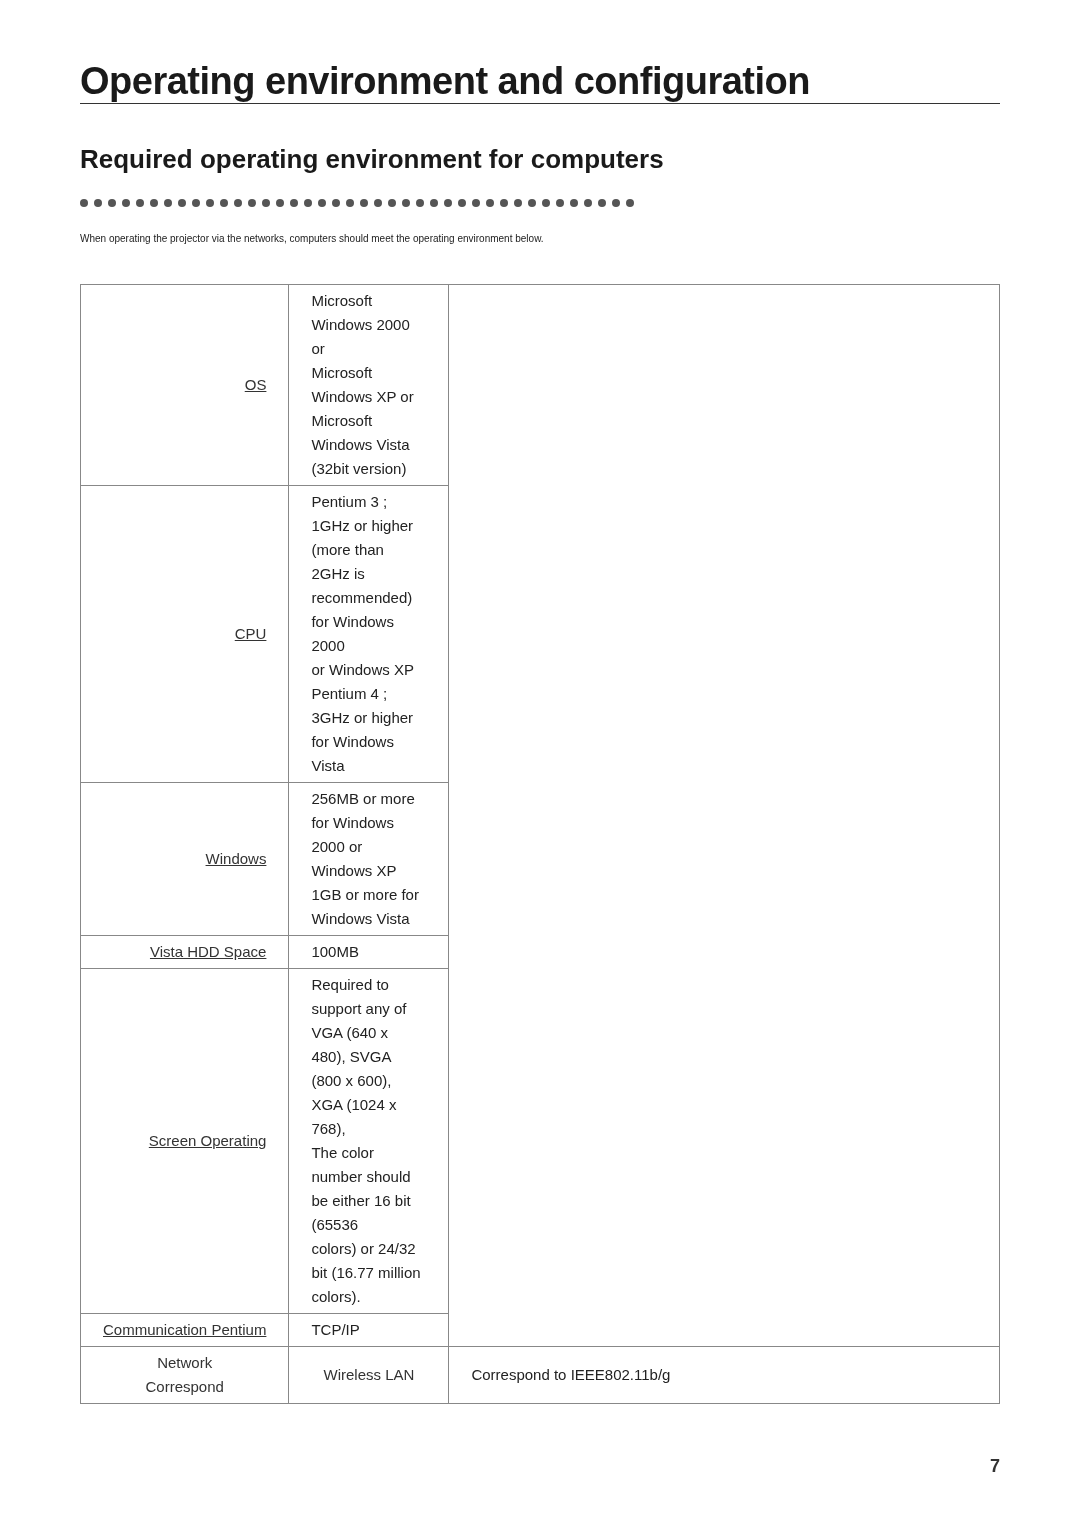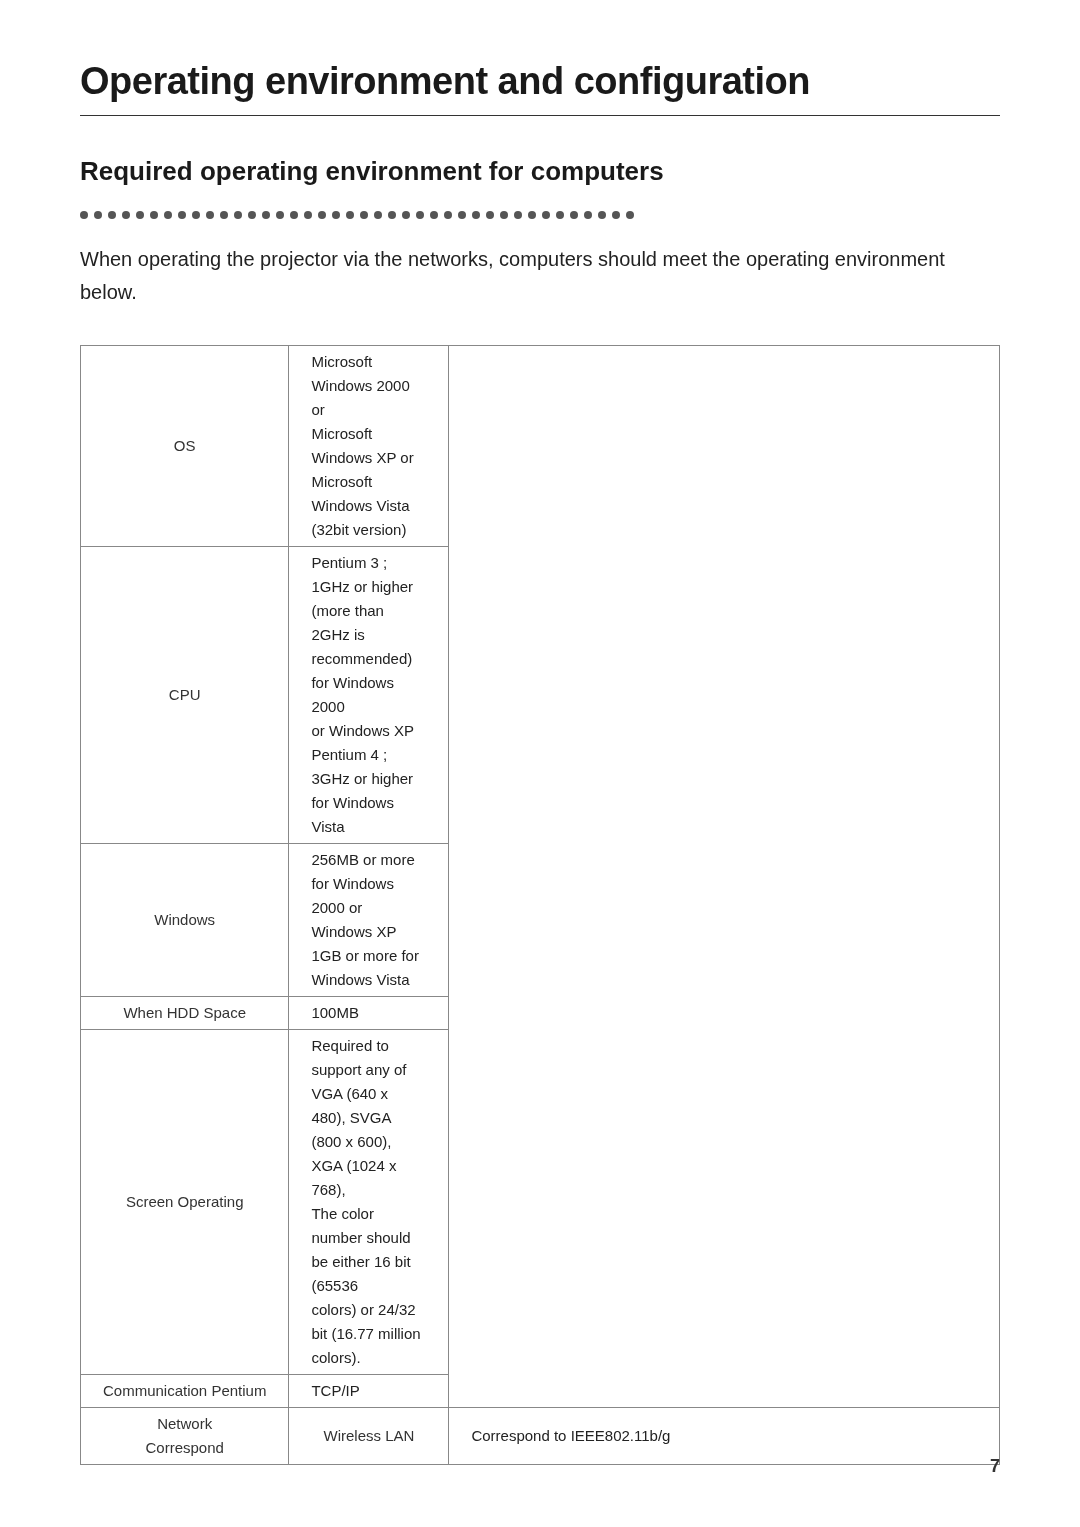"Operating environment and configuration" .page-title { margin-bottom: 12px -> none }
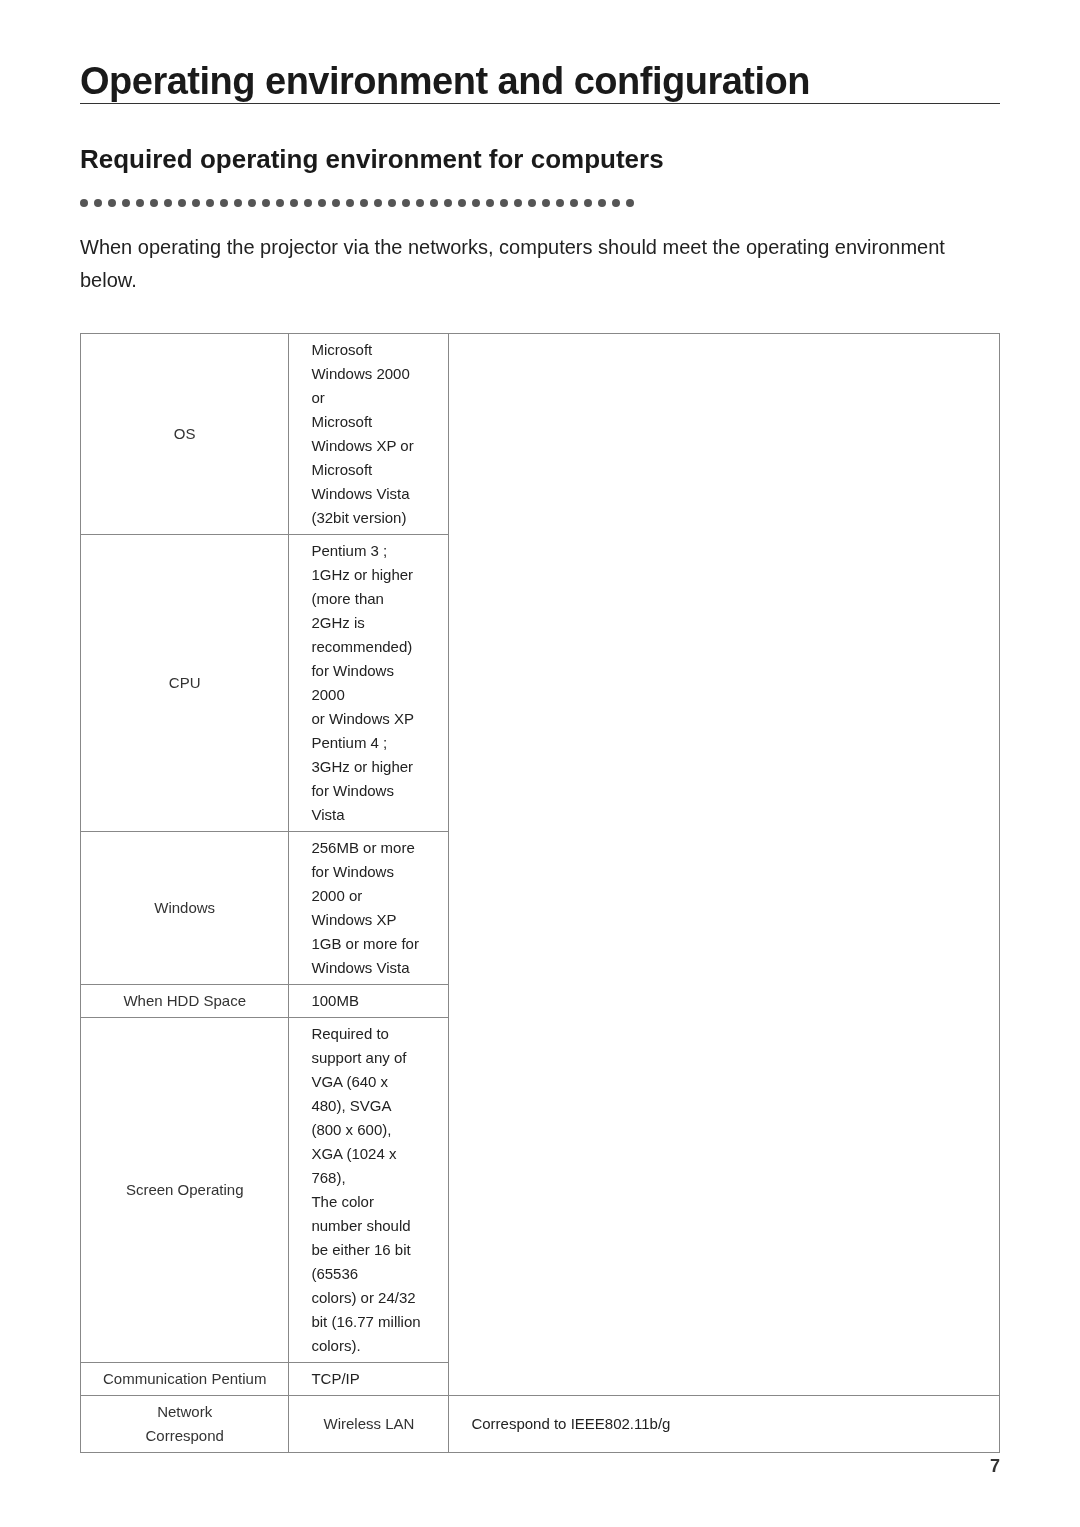"When operating the projector via" .intro-text { font-size: 20px -> 10px }
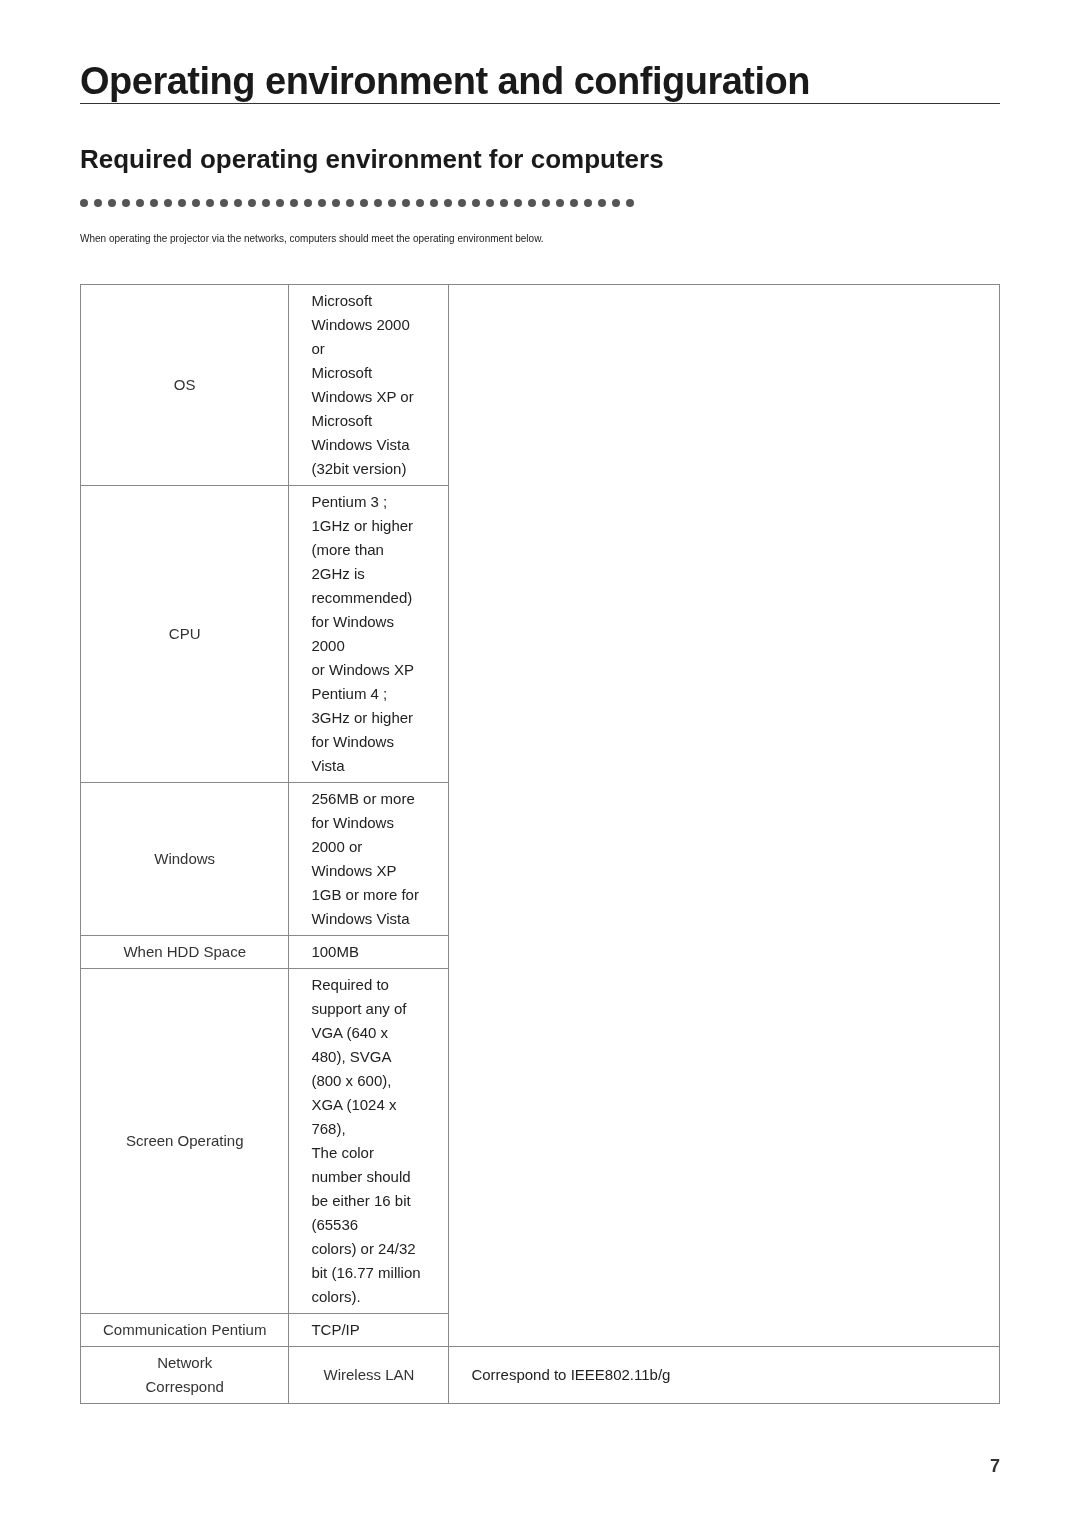"OS" .label-cell { text-align: center -> right; text-decoration: none -> underline }
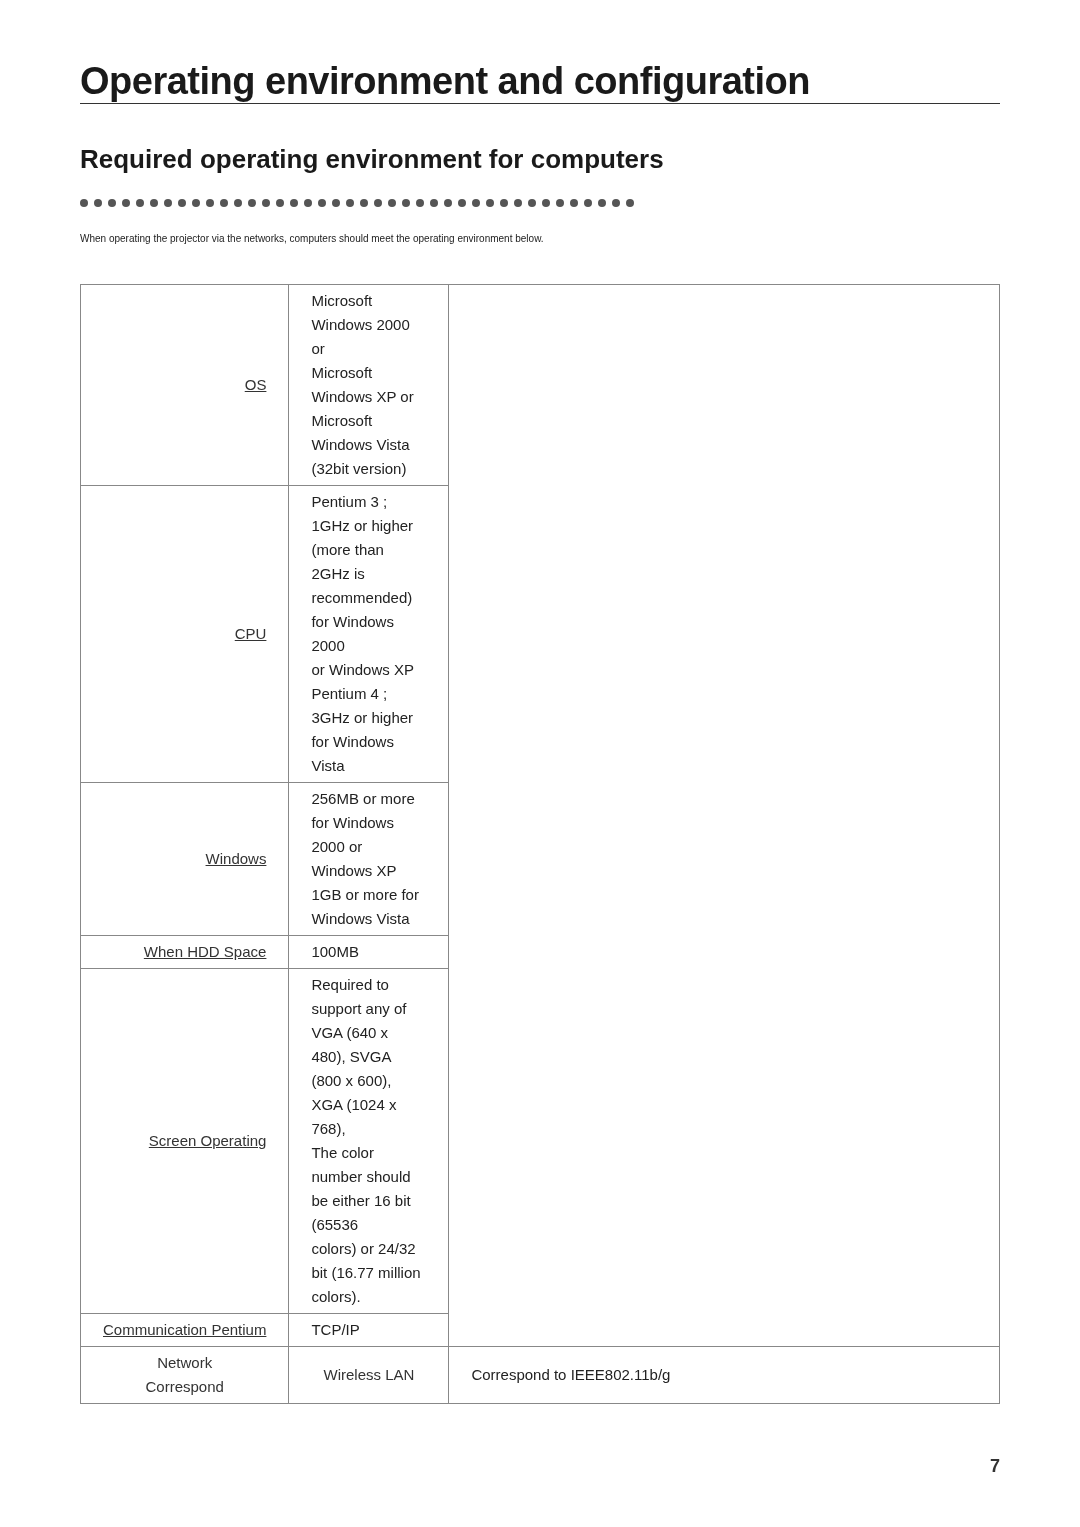"When HDD Space" td.label-cell { text: When -> Vista }
